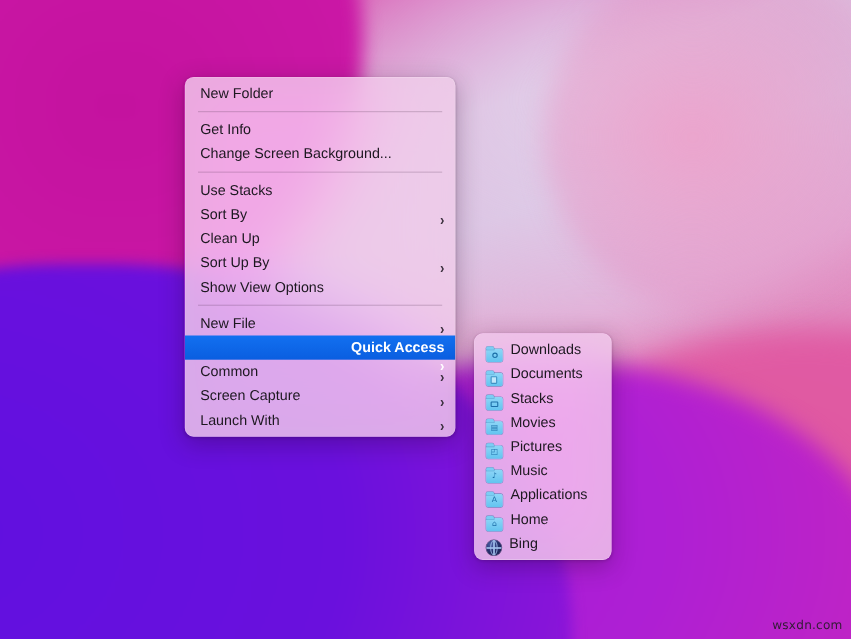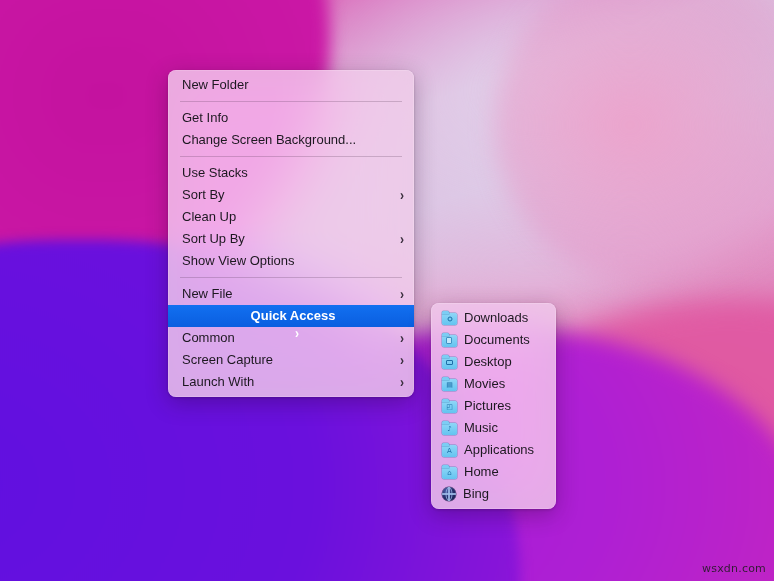"New Folder" .mi { align-items: center -> flex-end }
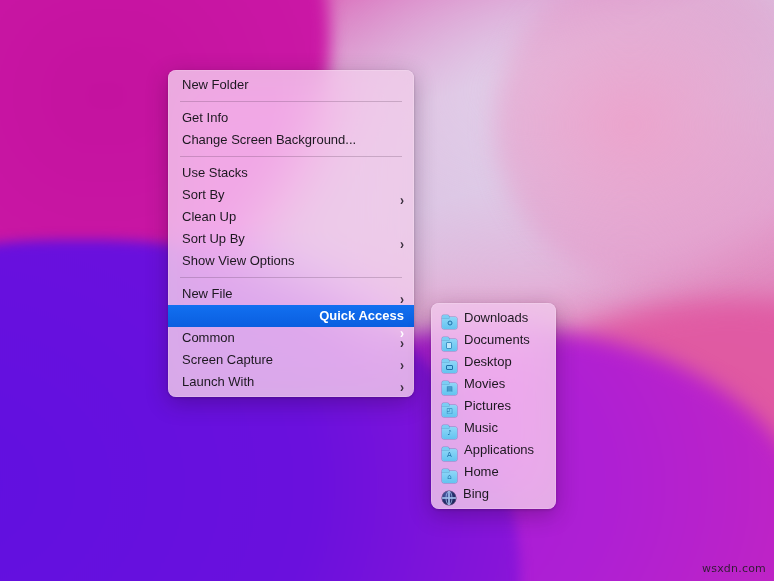"Desktop" span.lbl { text: Desktop -> Stacks }
